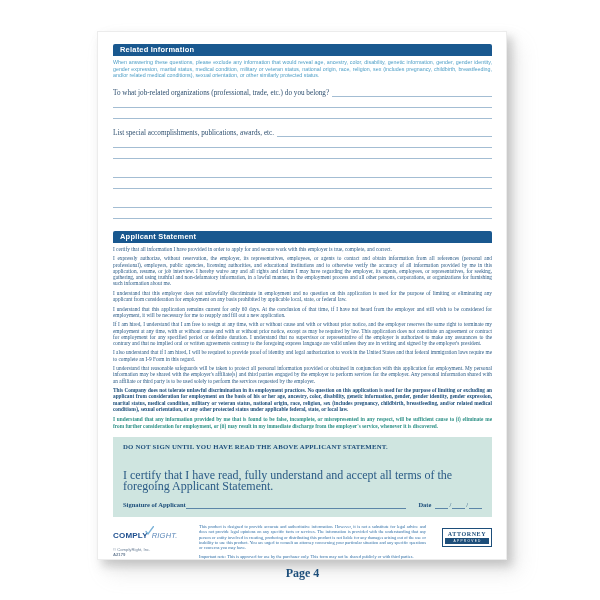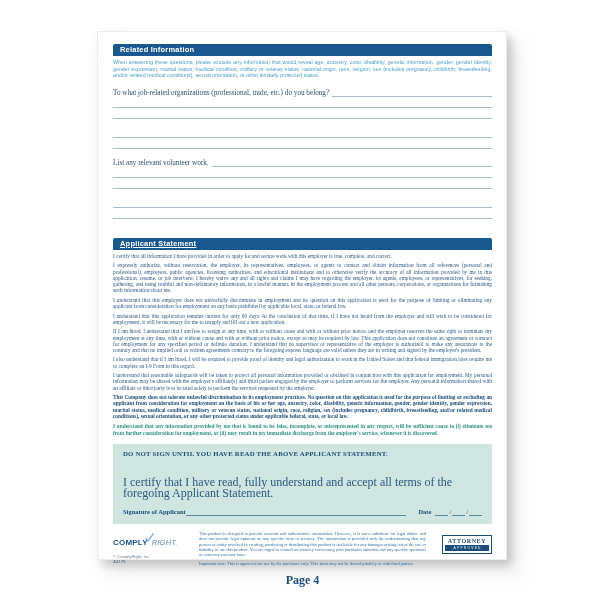"List special accomplishments," div.q-row { html: none -> <div> <span>List special accomplishments, publications, awards, etc.</span> <span></span> </div> }
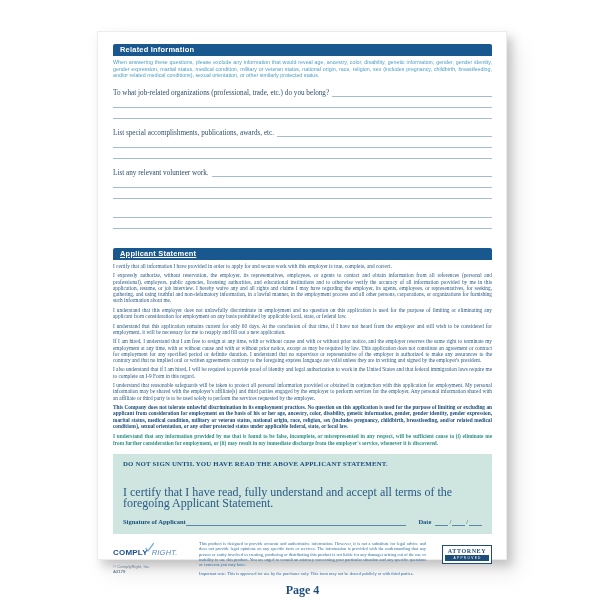"List any relevant volunteer work." div.q-row { html: <div> <span>List any relevant volunteer work.</span> <span></span> </div> -> none }
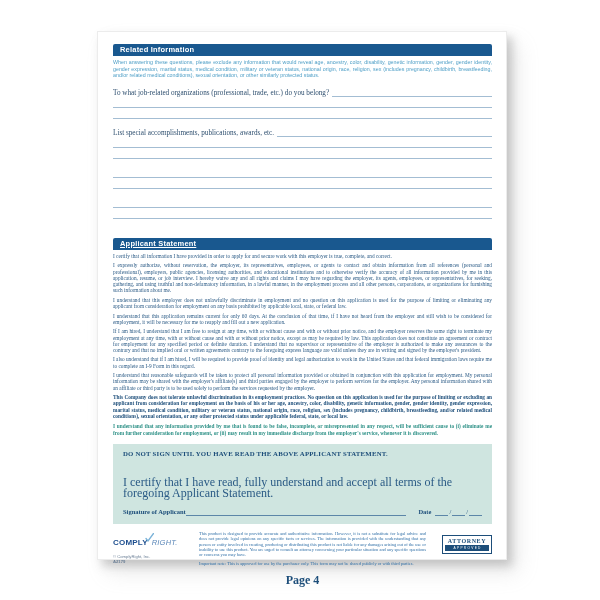"Applicant Statement" .bar-statement { margin-top: 19px -> 12px; text-decoration: underline -> none }
